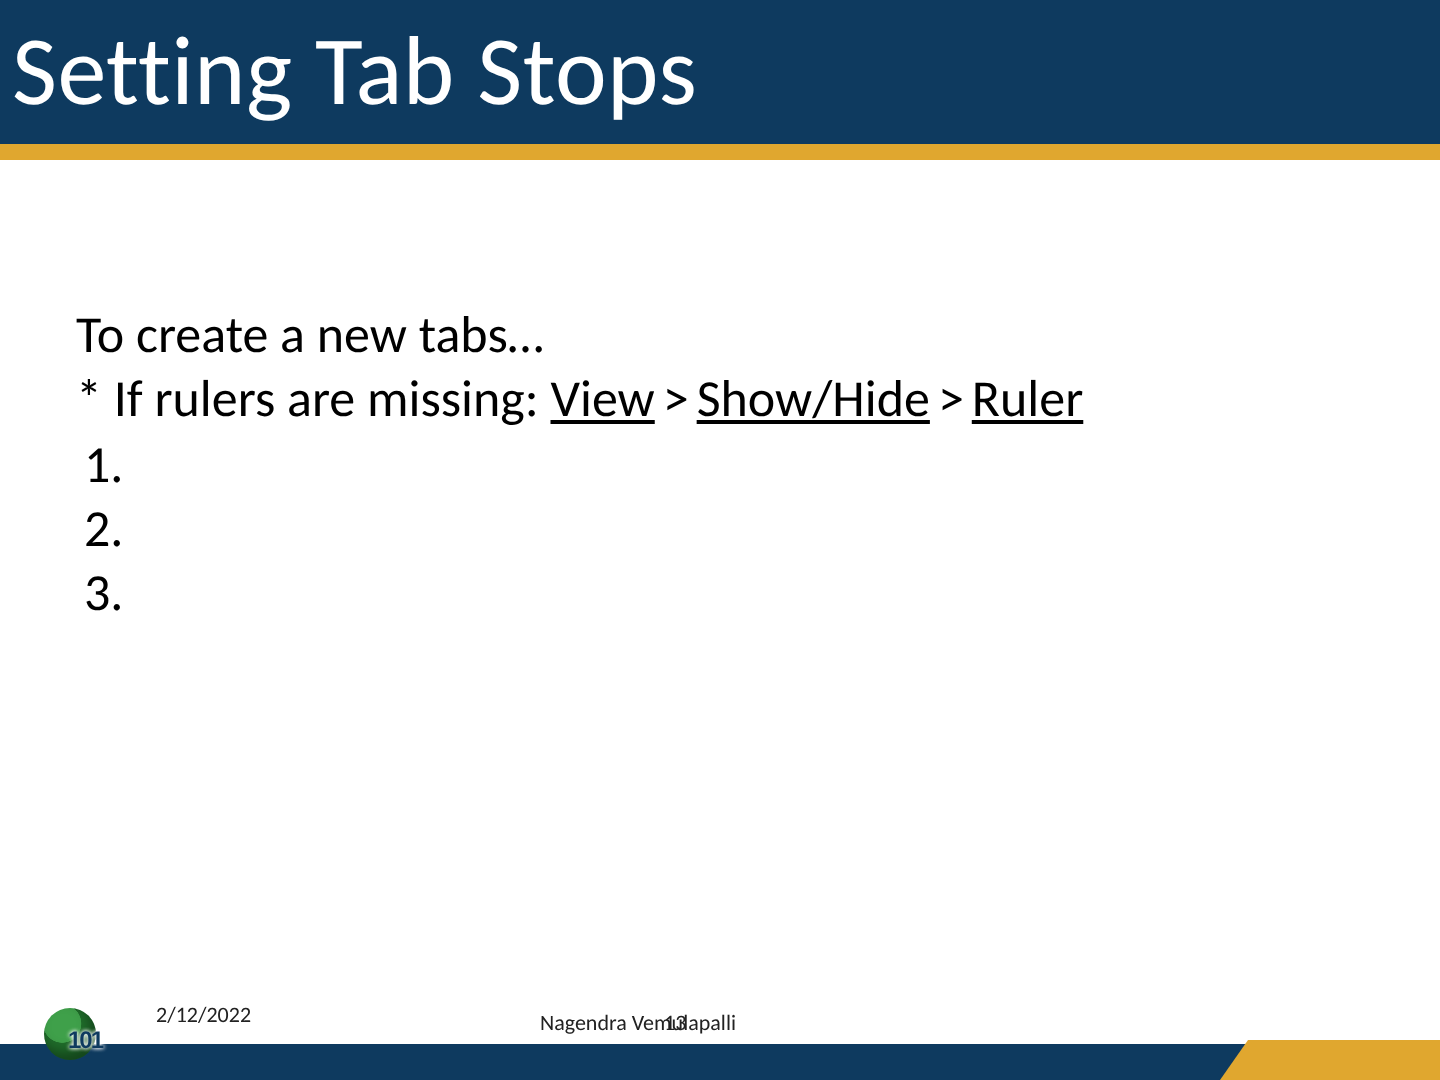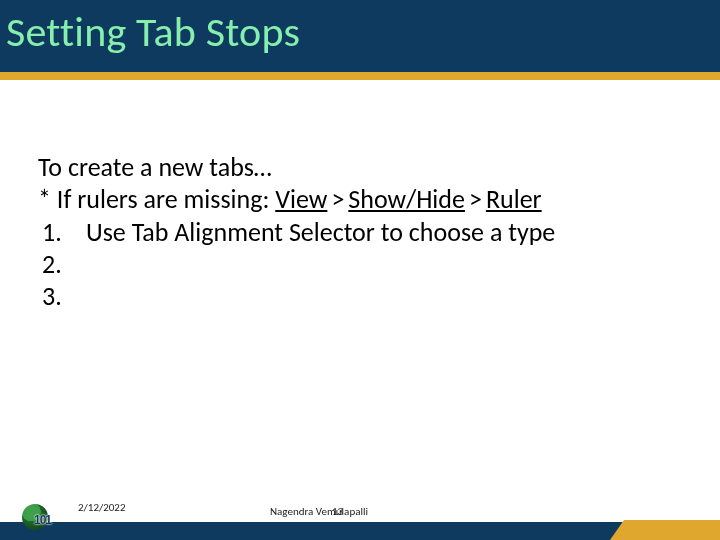"Setting Tab Stops" .title-bar .title { color: #86efac -> #ffffff; font-size: 42px -> 49px }
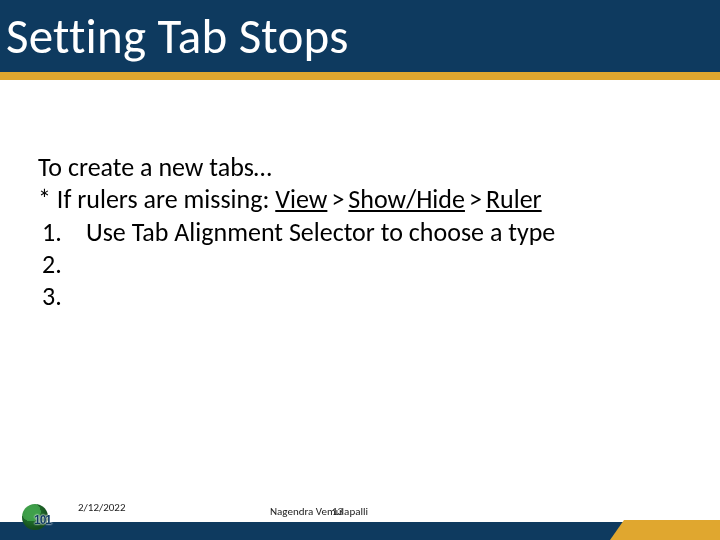"Use Tab Alignment Selector to" span { html: <span>Use Tab Alignment Selector to choose a type</span> -> none }
